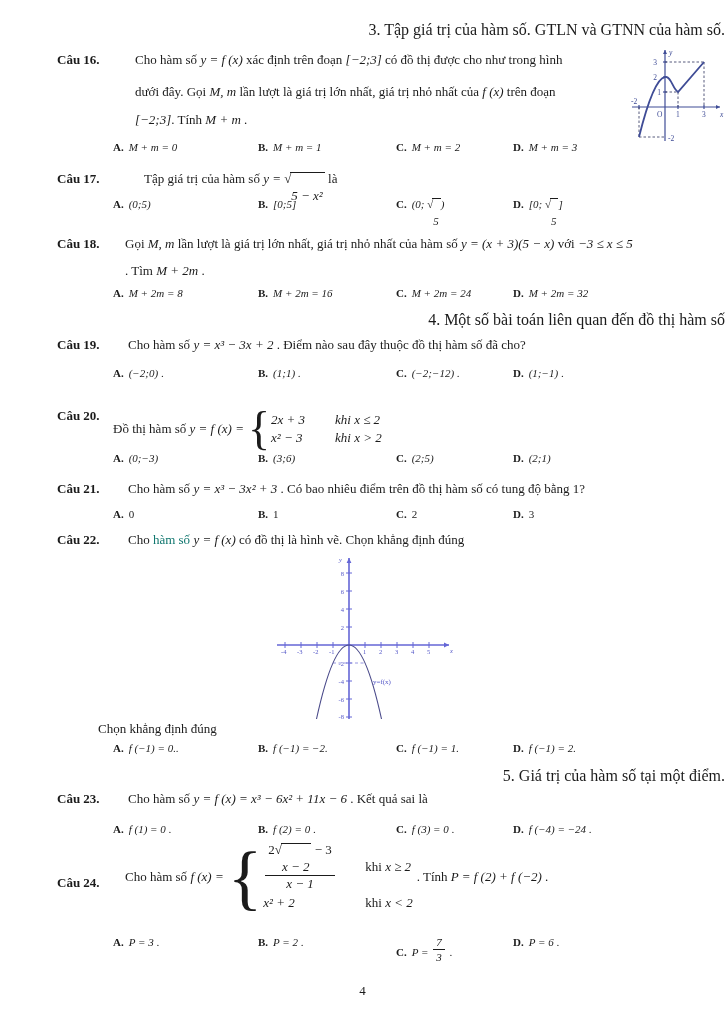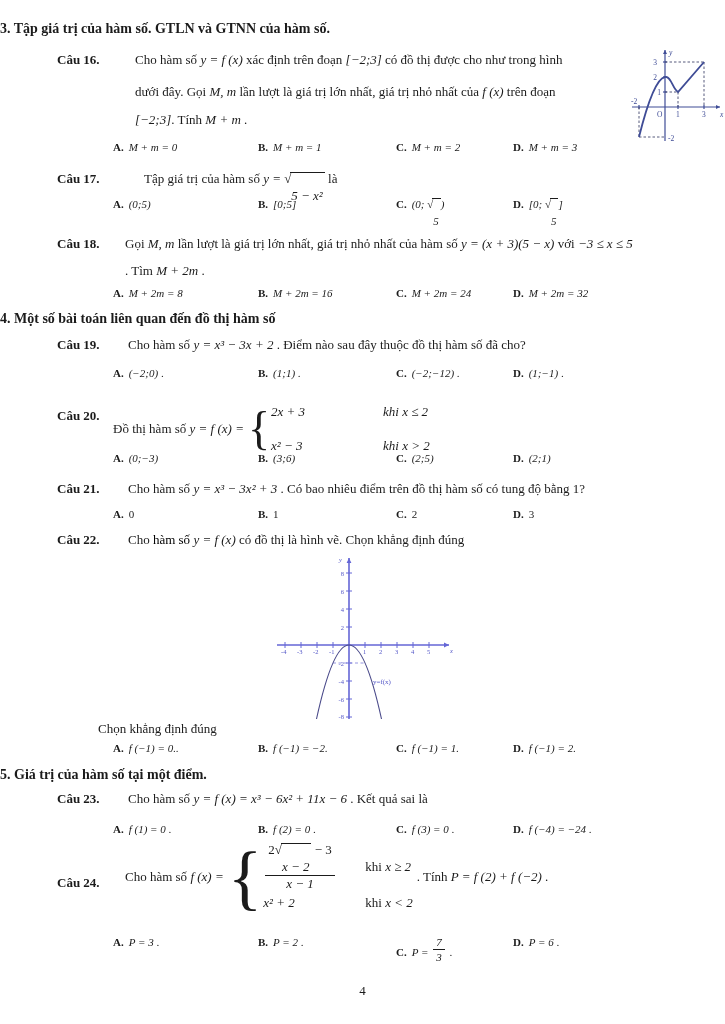"3. Tập giá trị của" .sechead { font-size: 14px -> 16px; font-weight: bold -> normal; text-align: left -> right }
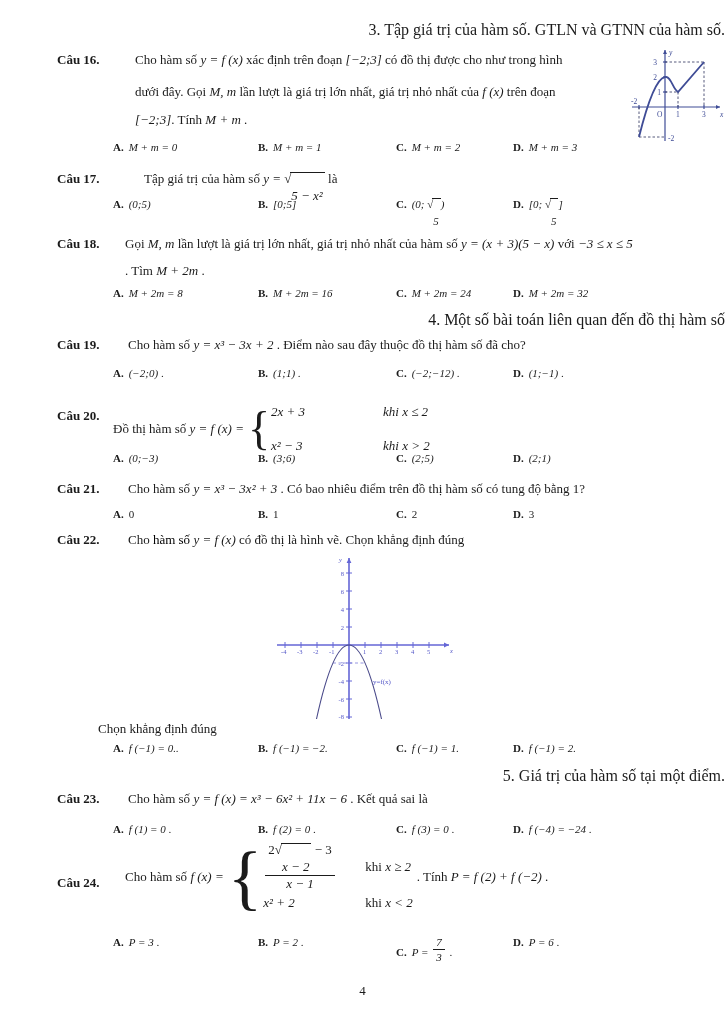"2x + 3" .q20rows .caserow { gap: 48px -> none; margin: 9px 0 -> 1px 0 }
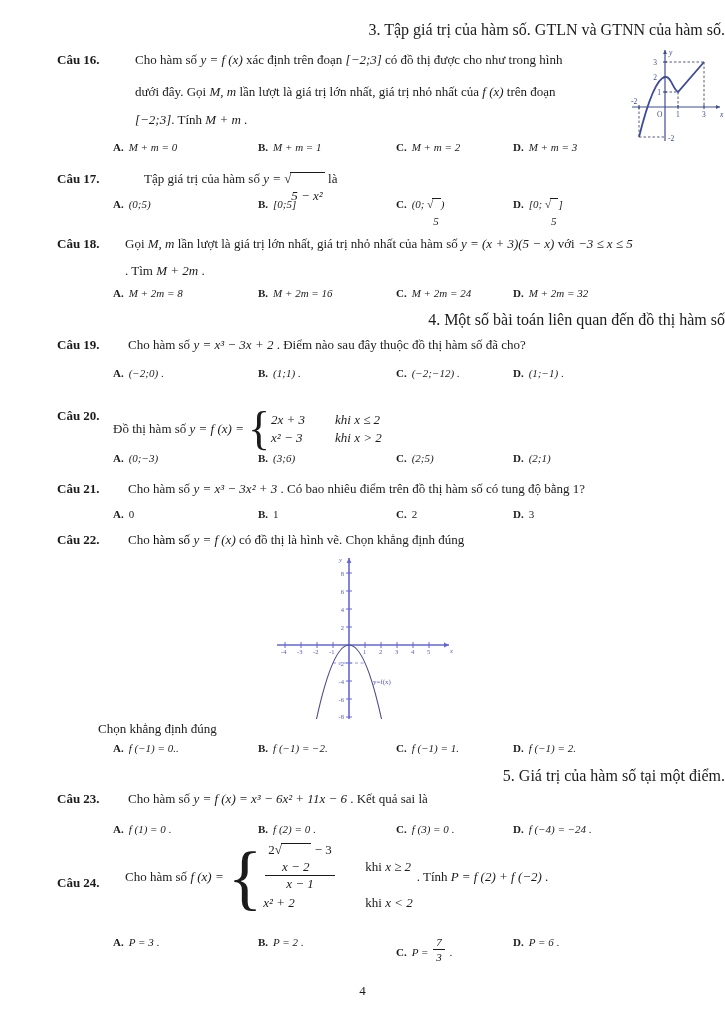"hàm số" .c { color: #000000 -> #0f766e }
